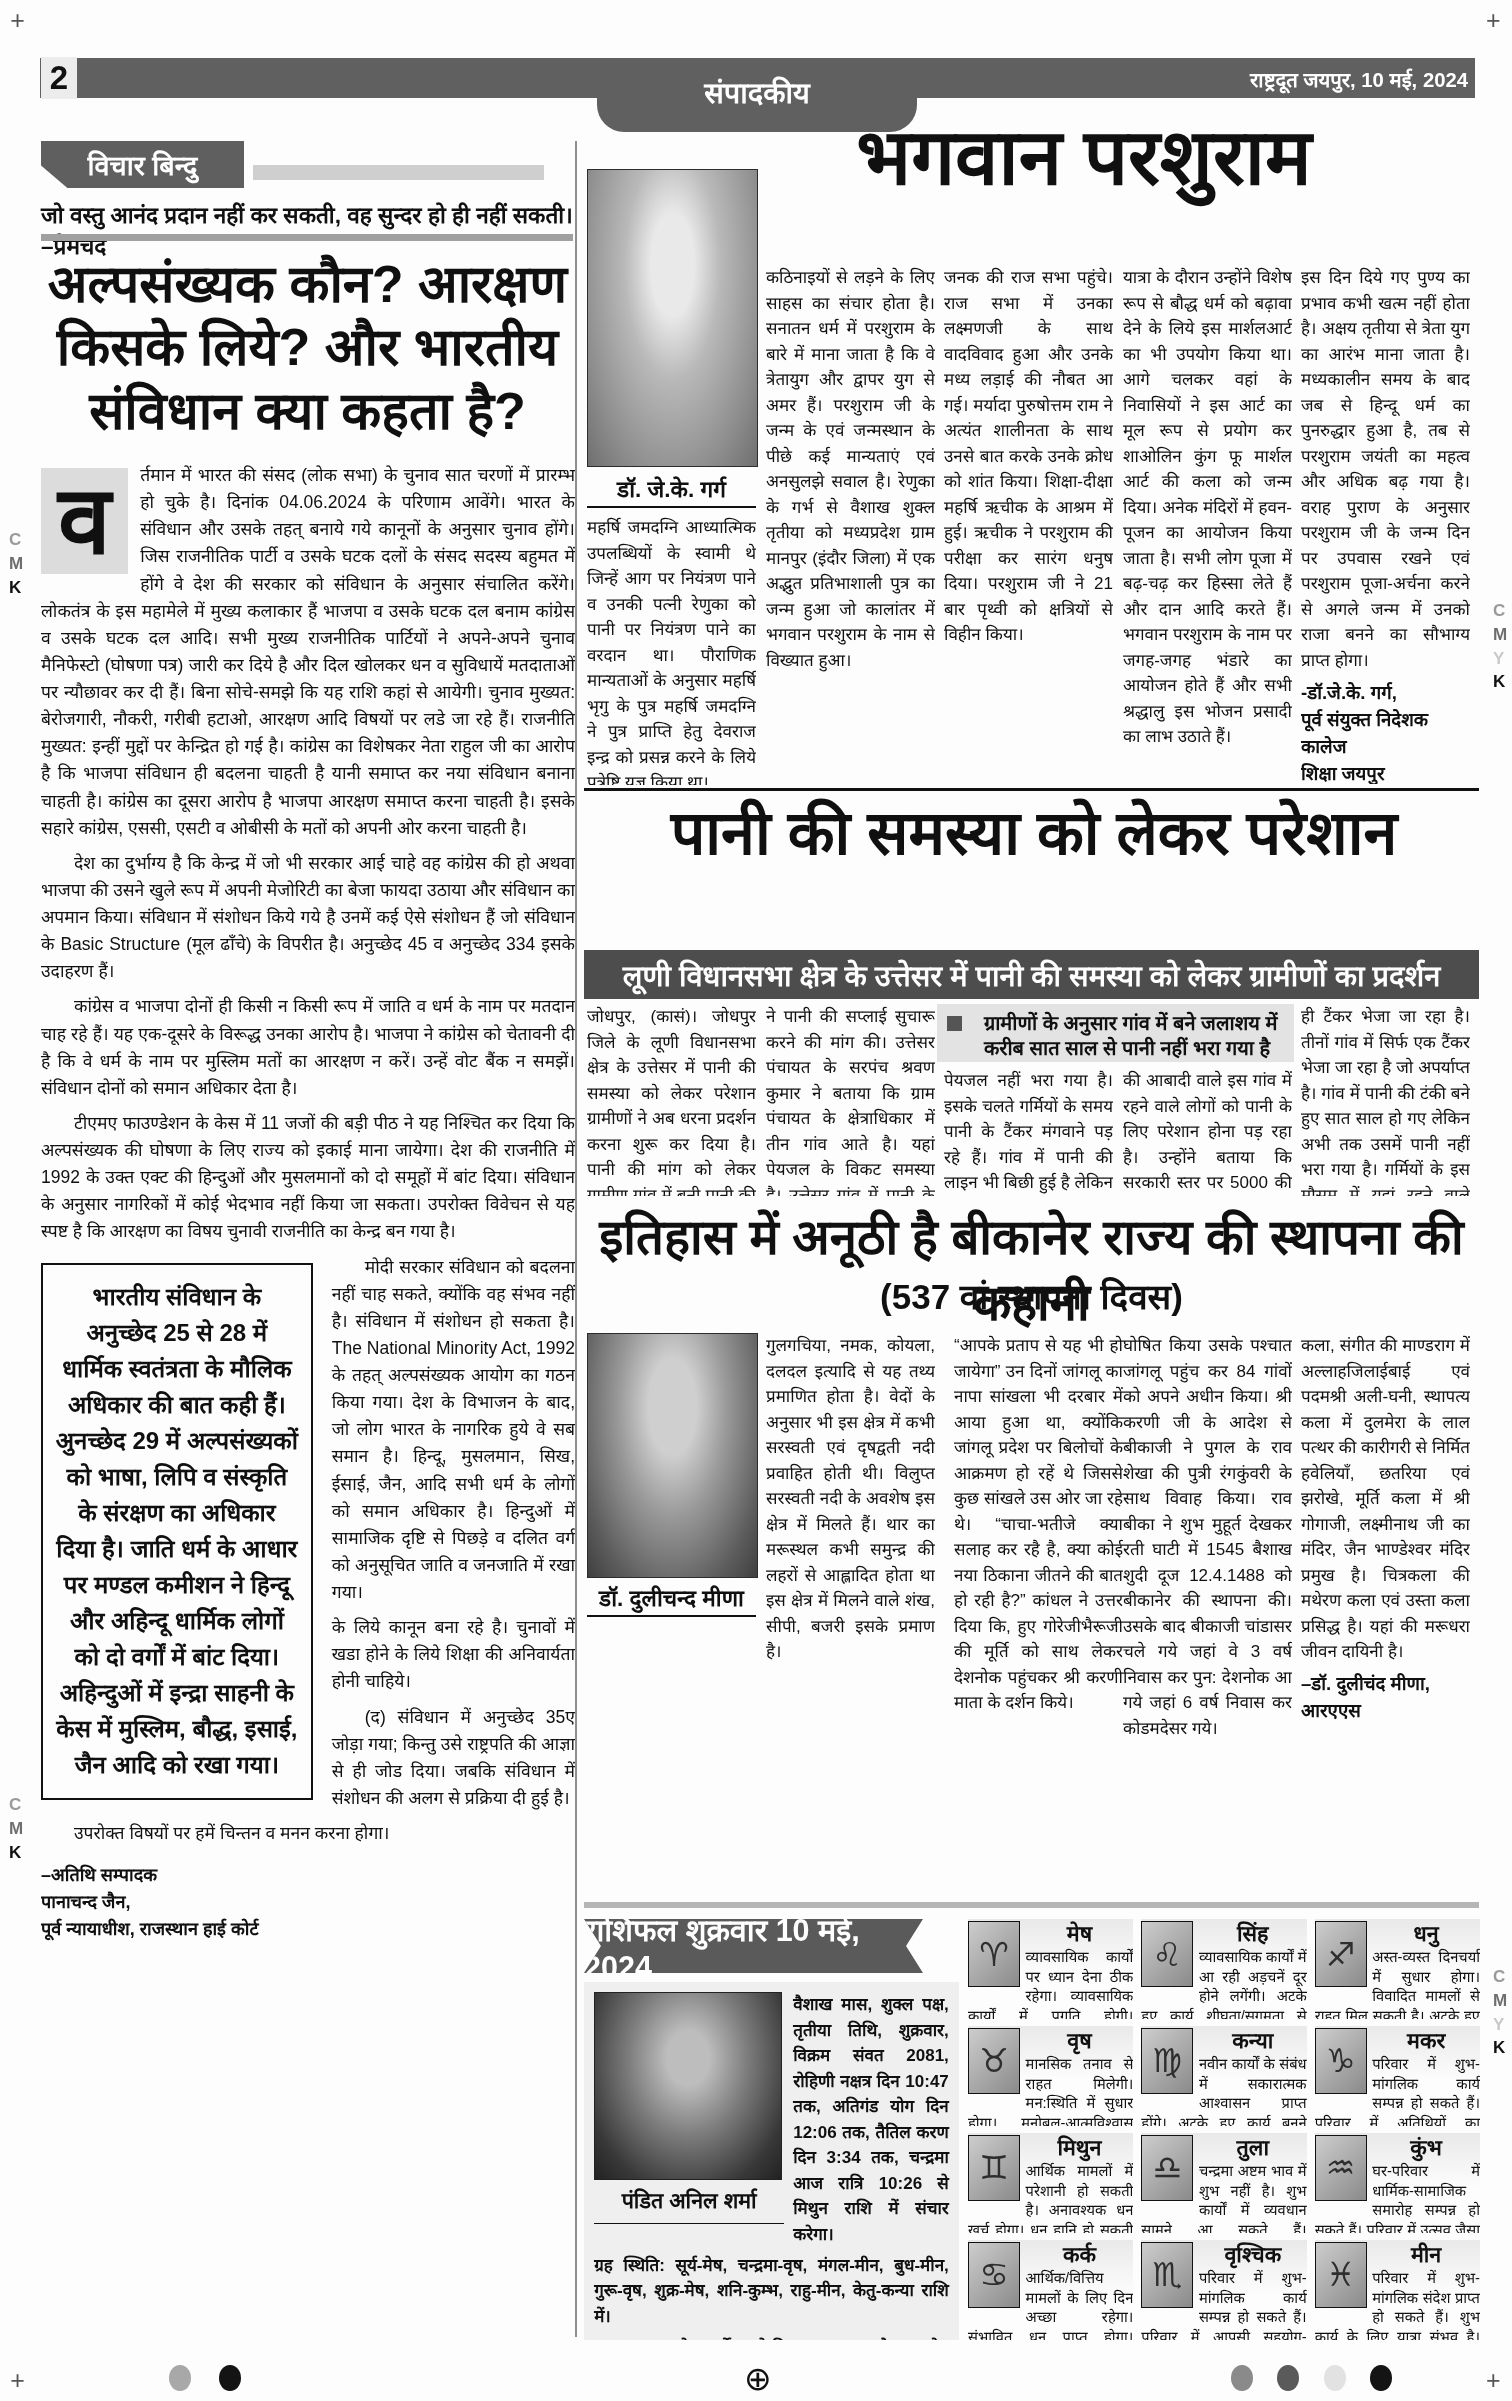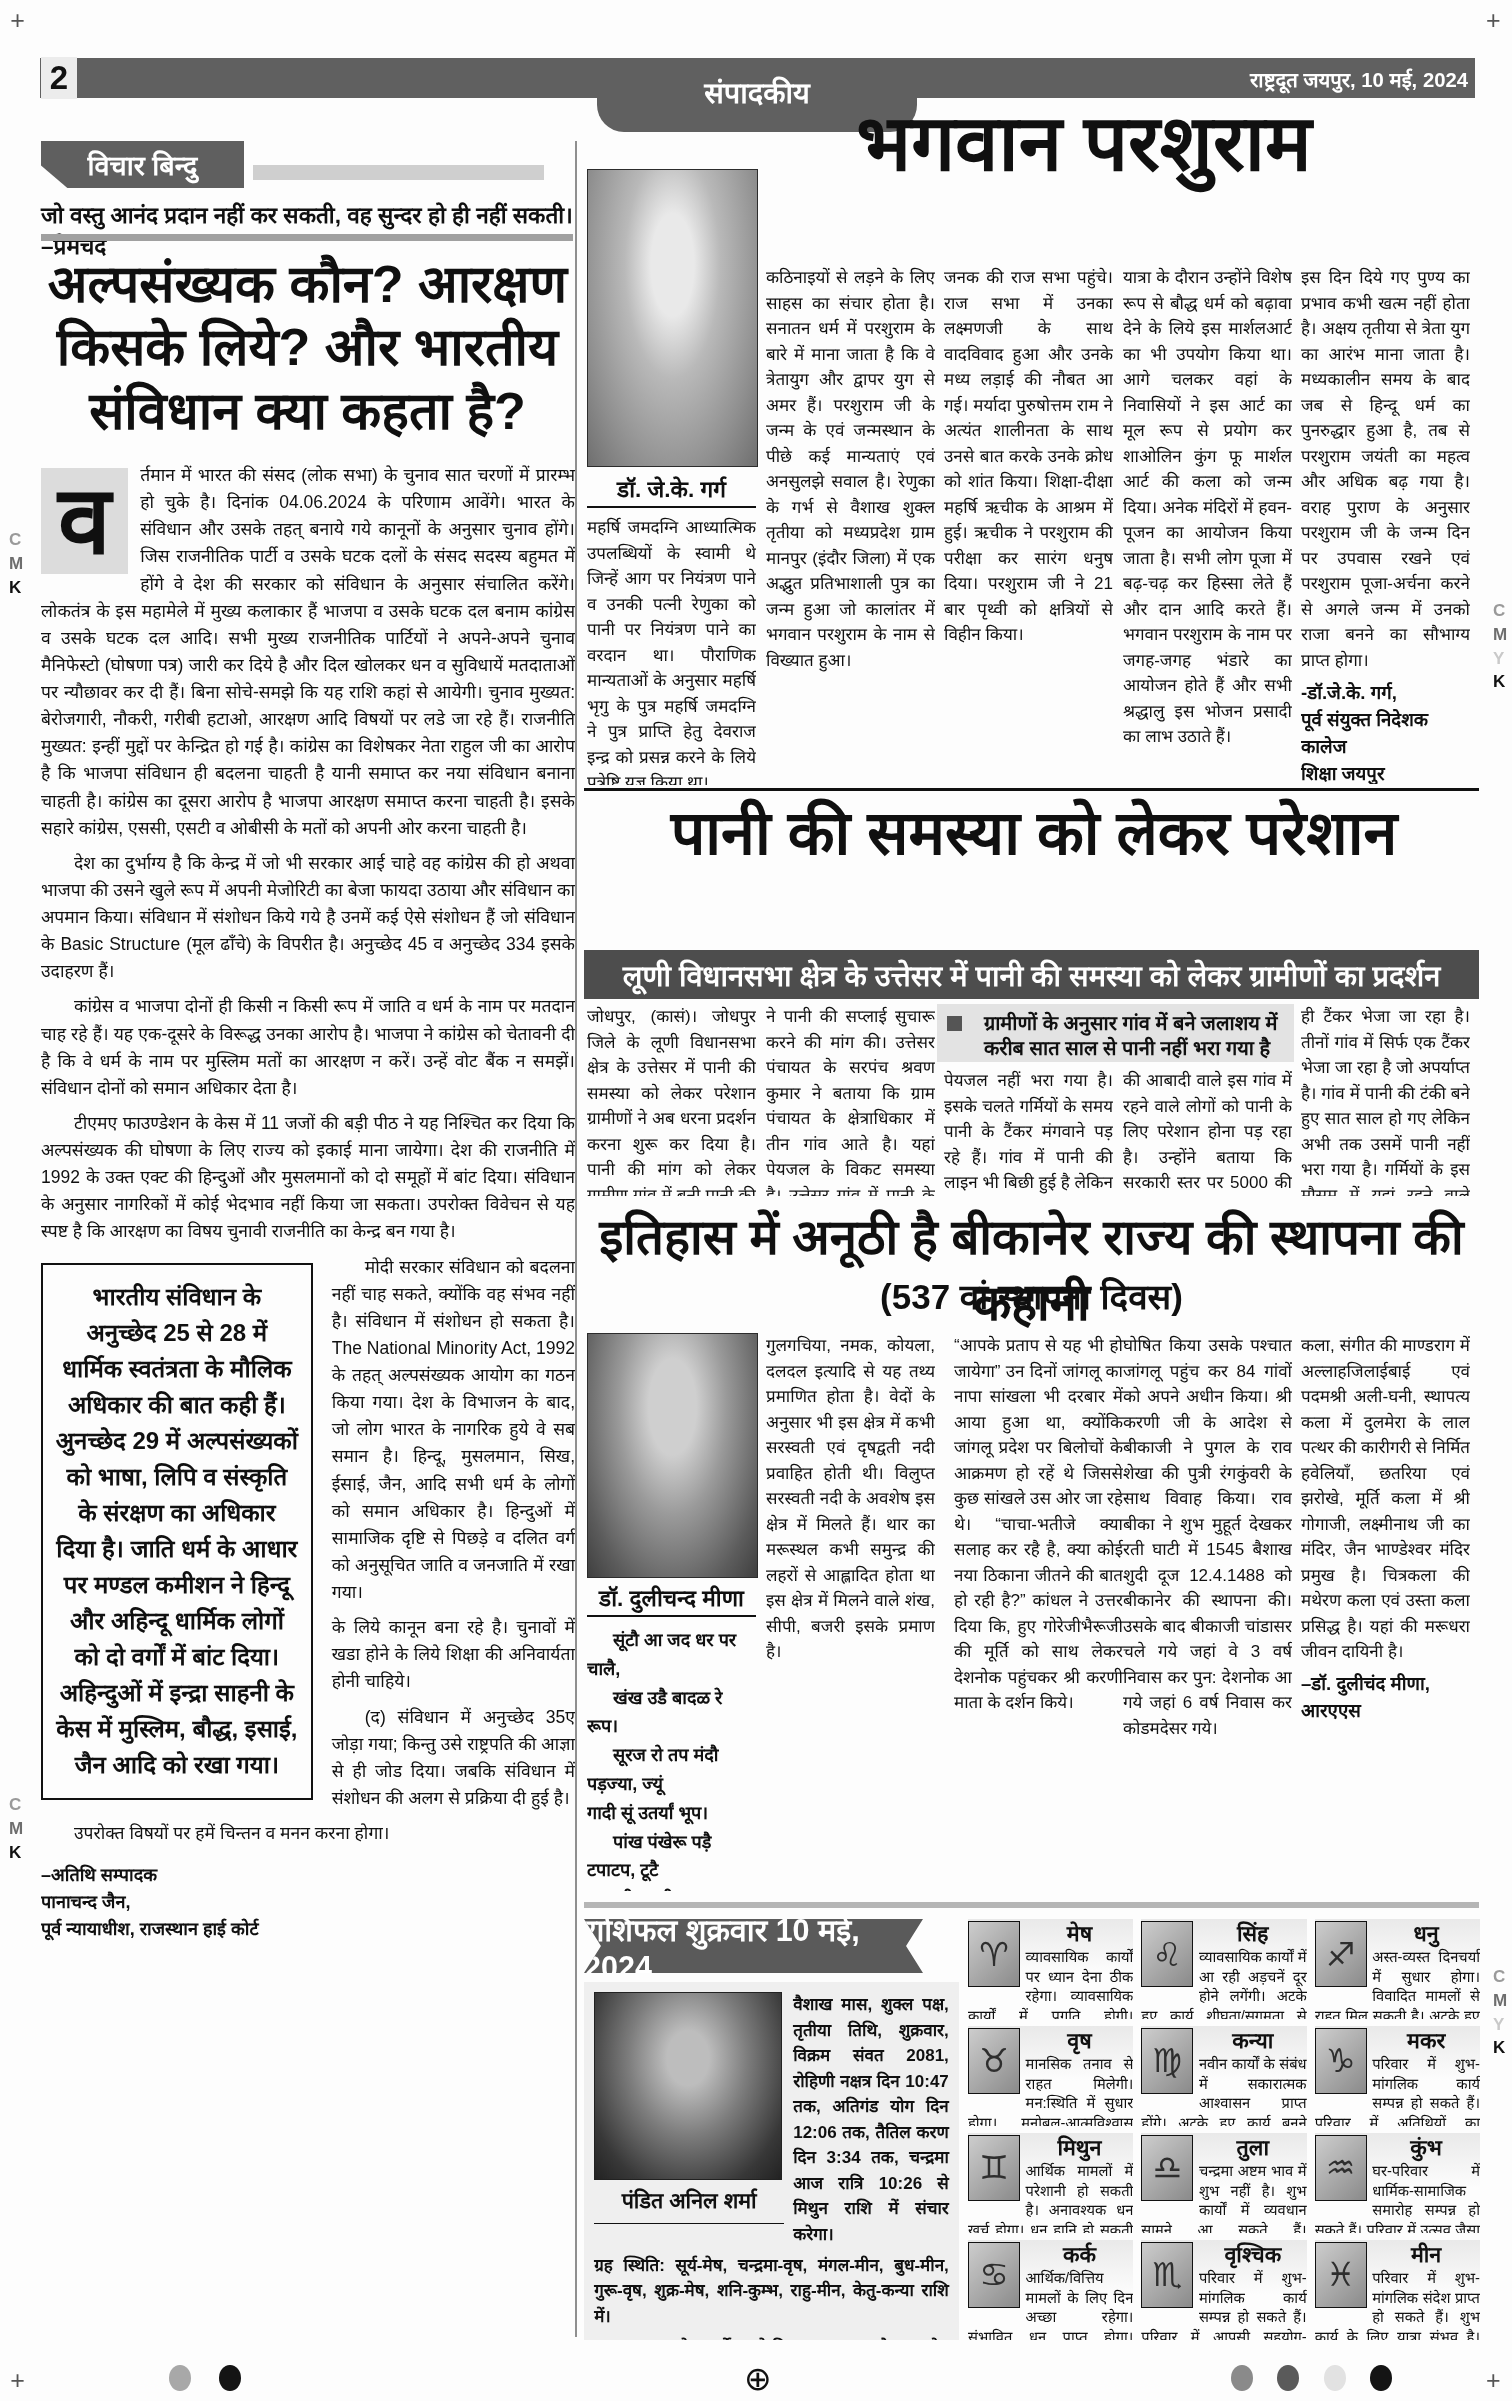"भगवान परशुराम" .phead { top: 87px -> 101px }
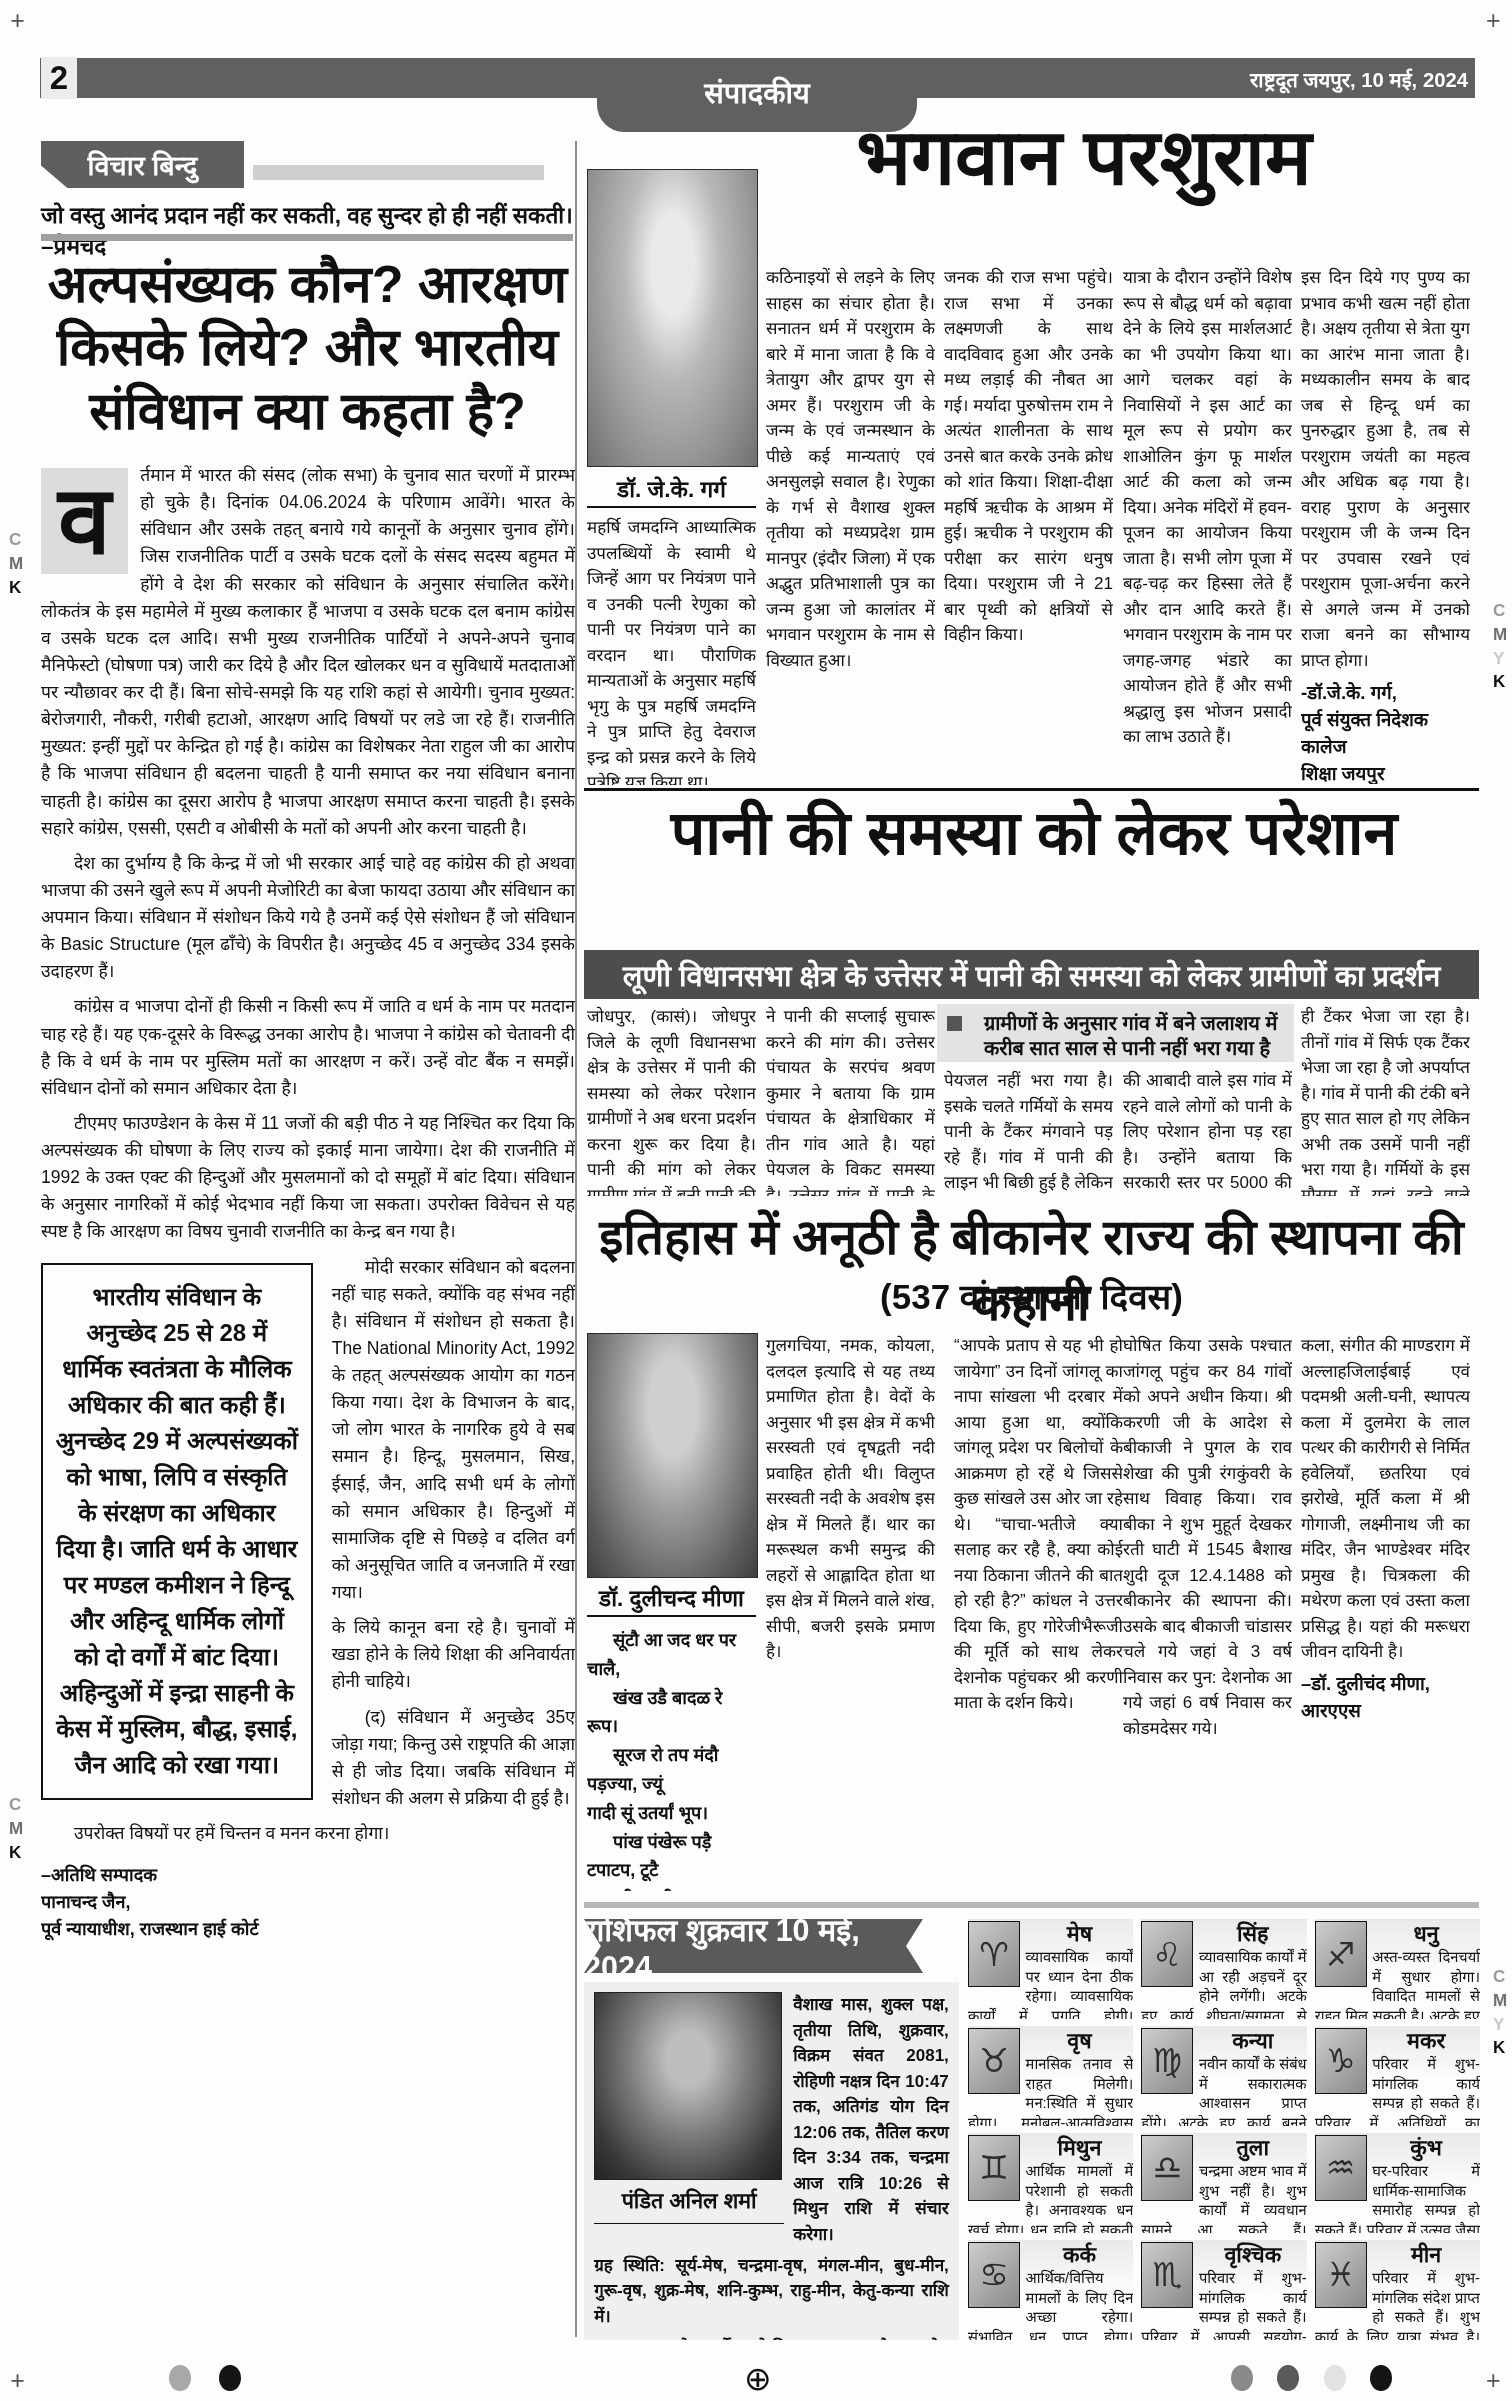"सूंटौ आ जद धर पर" div.abs { html: <div> <div>सूंटौ आ जद धर पर चालै,</div> <div>खंख उडै बादळ रे रूप।</div> <div>सूरज रो तप मंदौ पड़ज्या, ज्यूं</div> <div>गादी सूं उतर्यां भूप।</div> <div>पांख पंखेरू पड़ै टपाटप, टूटै</div> <div>जन जीवण री आस।</div> </div> -> none }
